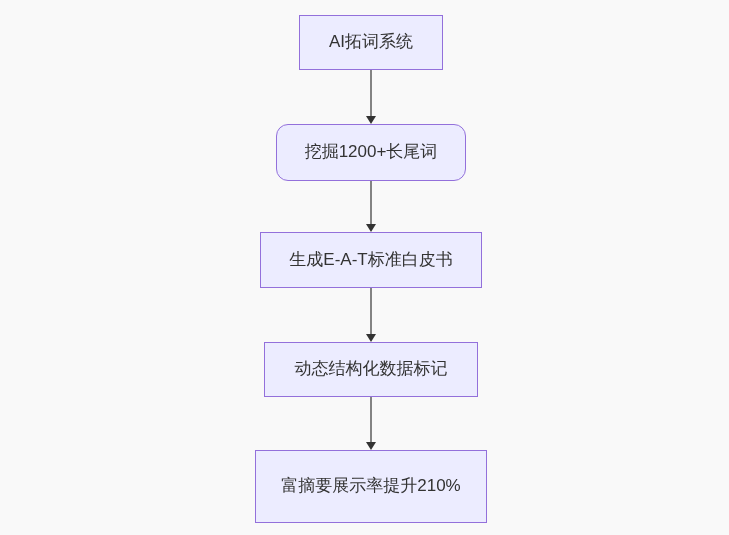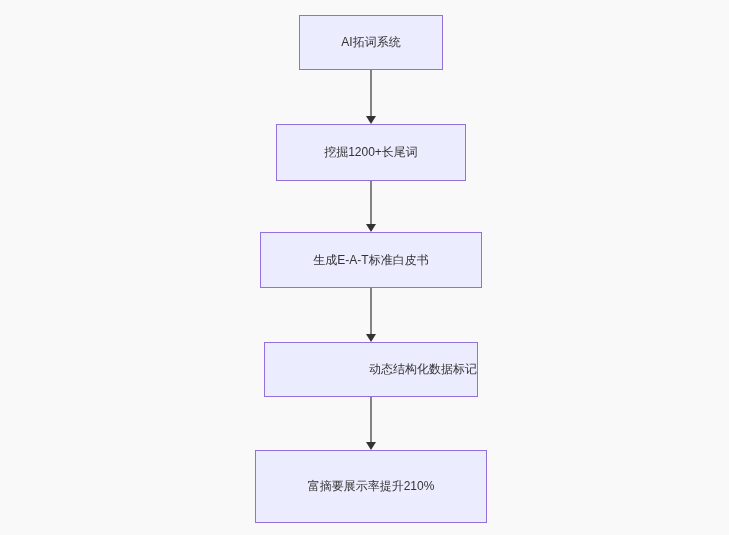"AI拓词系统" .node { font-size: 12px -> 17px }
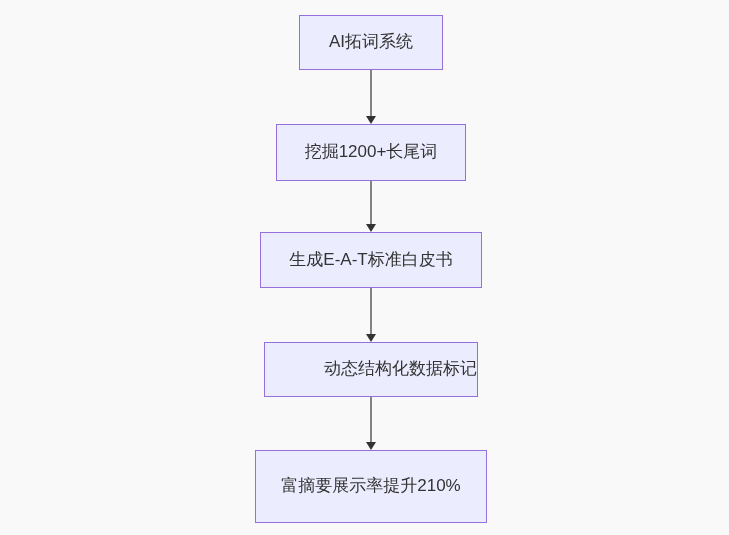"挖掘1200+长尾词" .n2 { border-radius: none -> 12px }
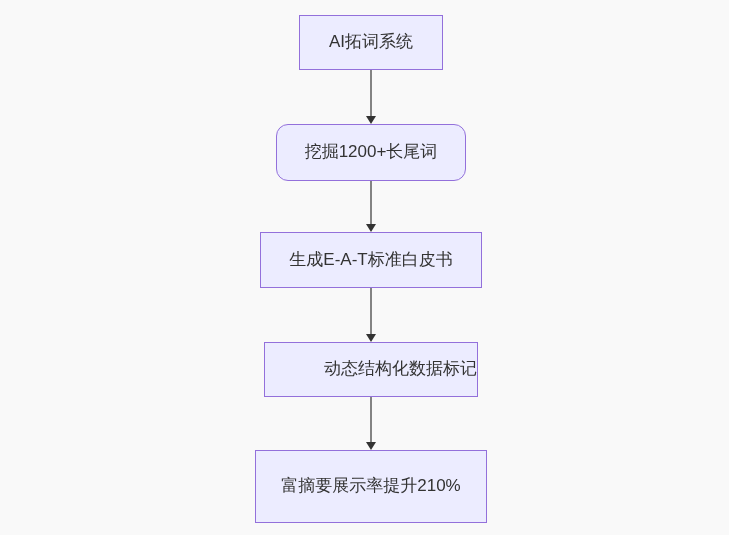"动态结构化数据标记" .n4 { justify-content: flex-end -> none }
